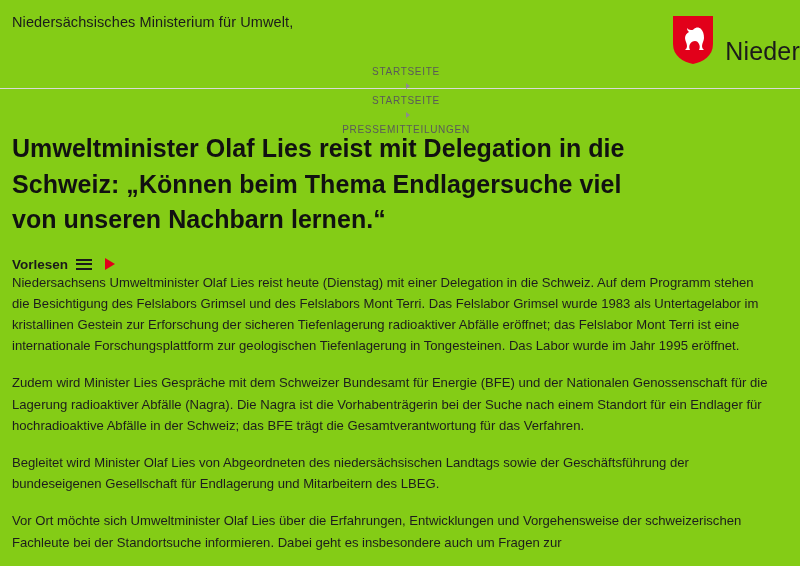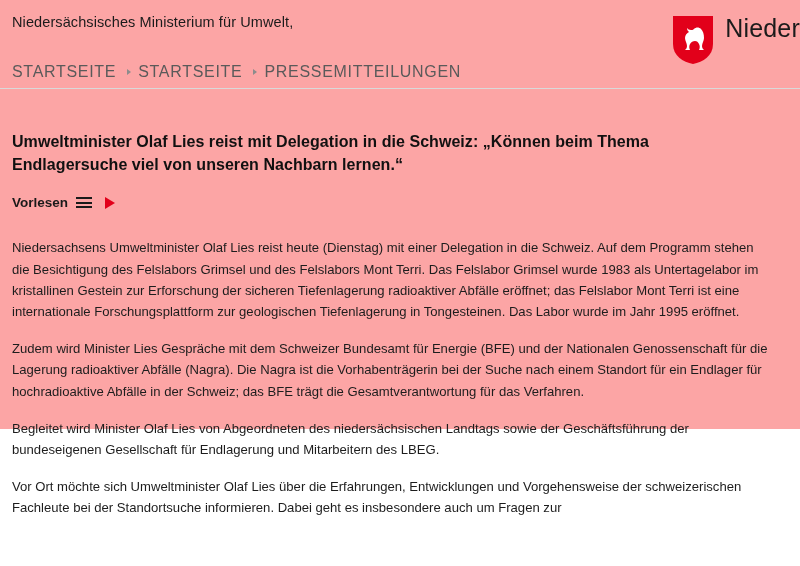"Niedersächsisches Ministerium für" .page { background: #fca5a5 -> #84cc16; height: 429px -> 566px }
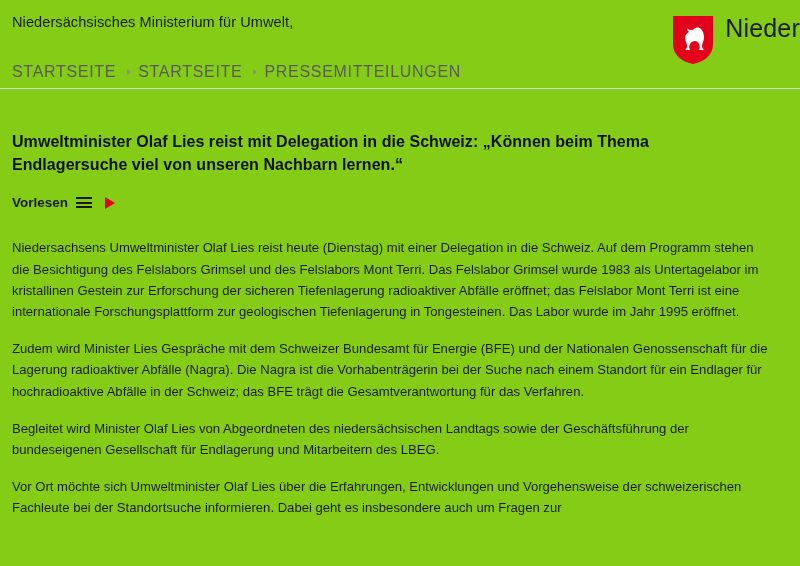"Nieder" .brand { align-items: flex-start -> flex-end }
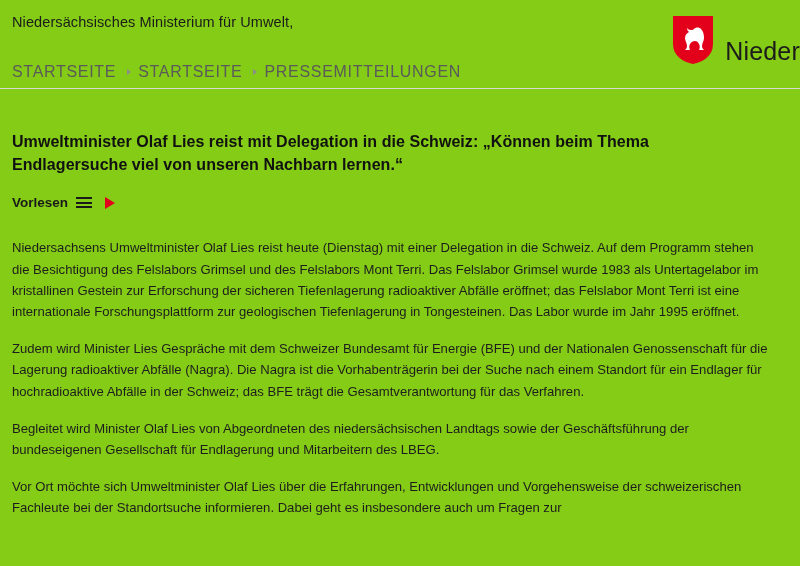"STARTSEITE" .breadcrumb { flex-direction: none -> column; font-size: 16px -> 10px }
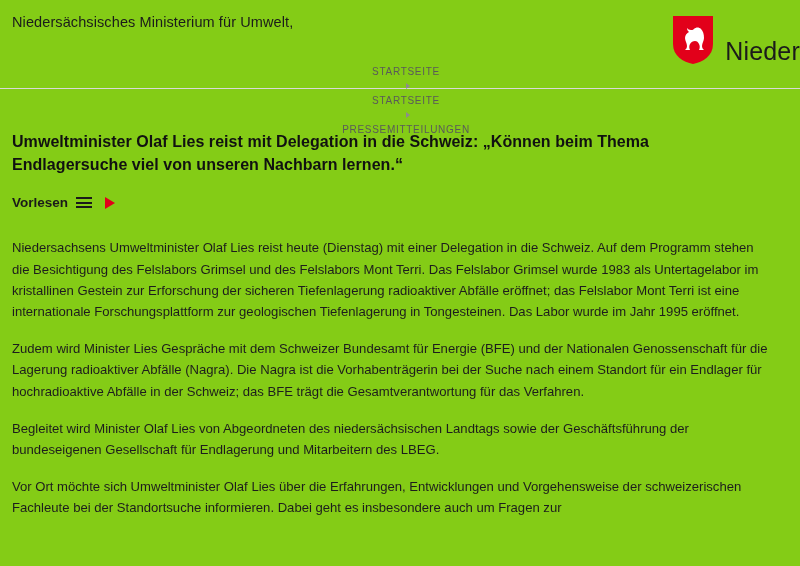"Umweltminister Olaf Lies reist mit" h1.headline { font-size: 16px -> 25px }
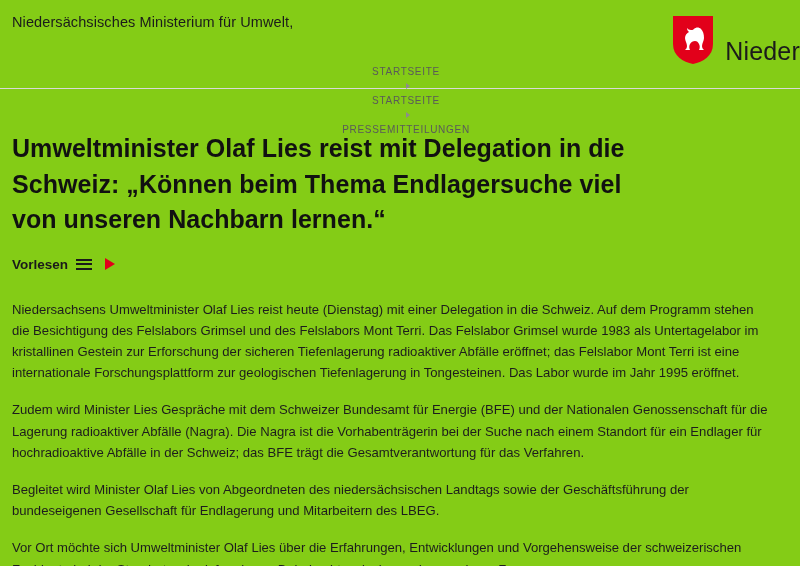"Niedersachsens Umweltminister Olaf Lies" .body-copy p:first-child { margin-top: 27px -> none }
